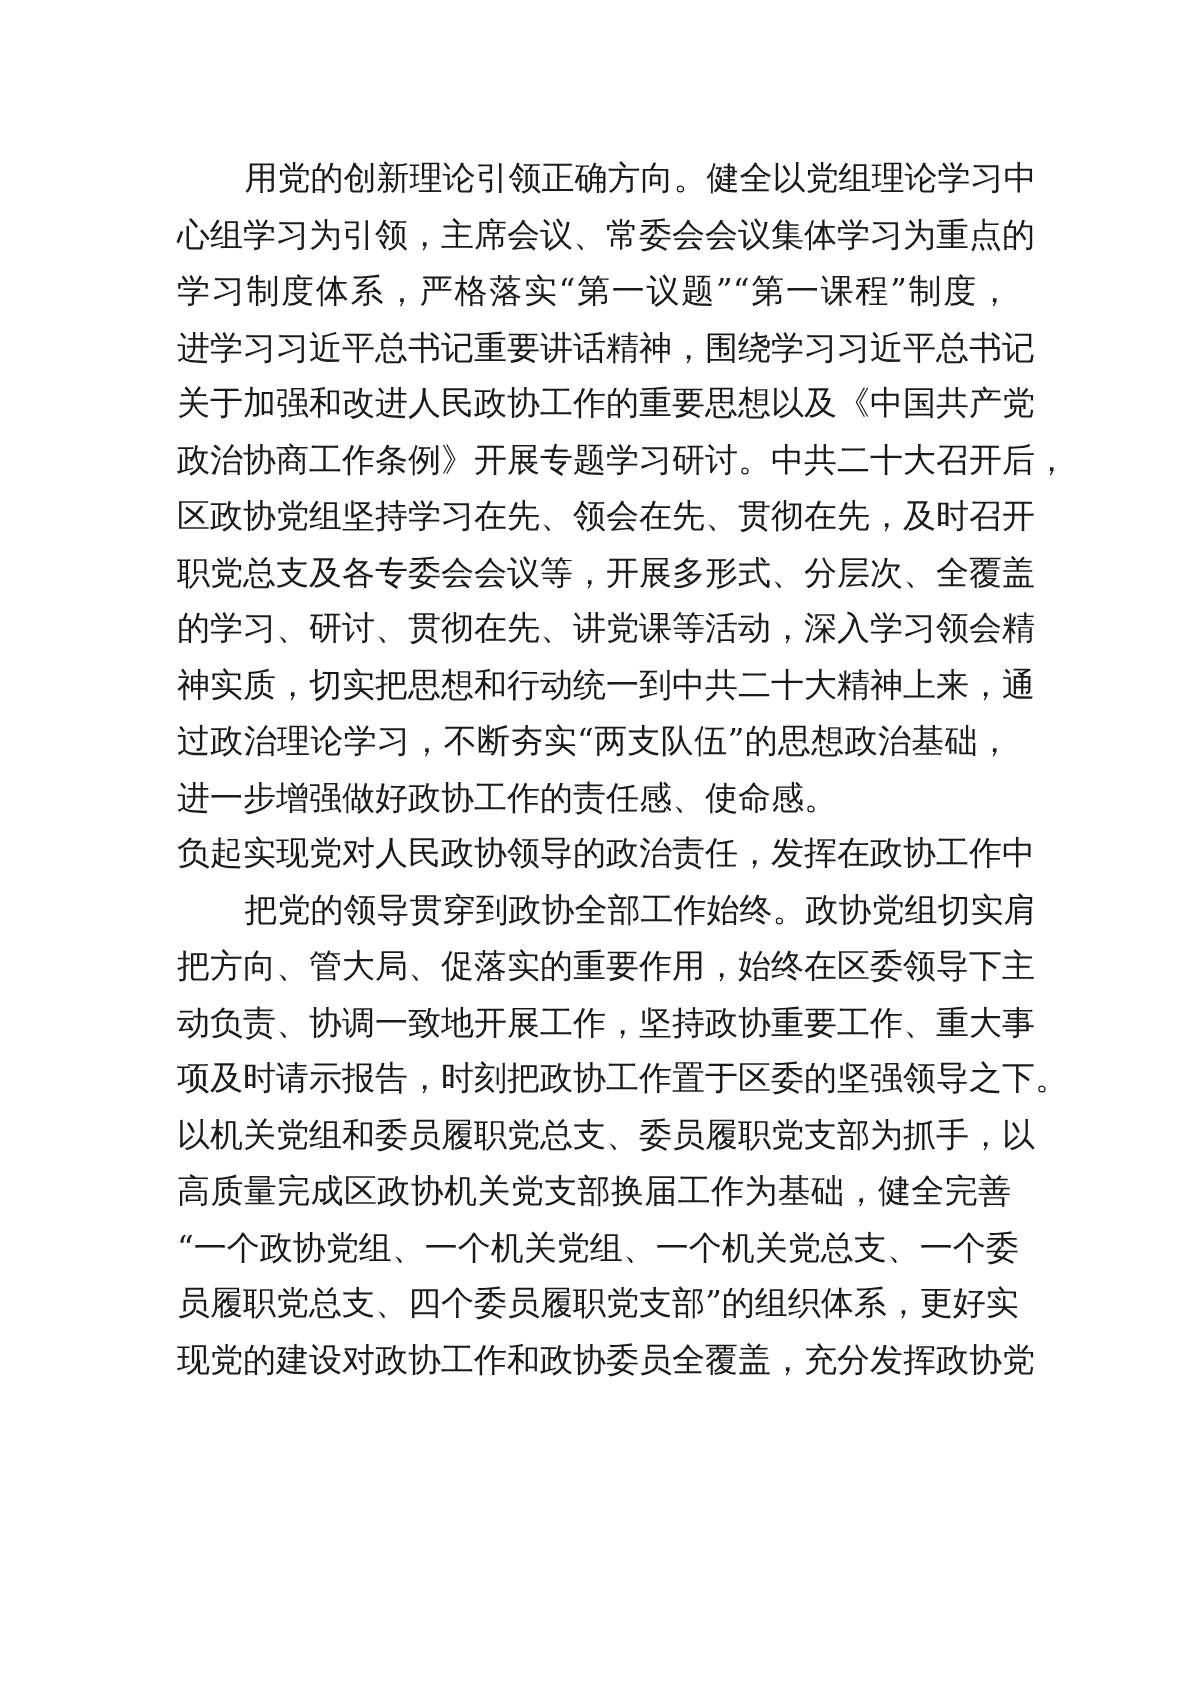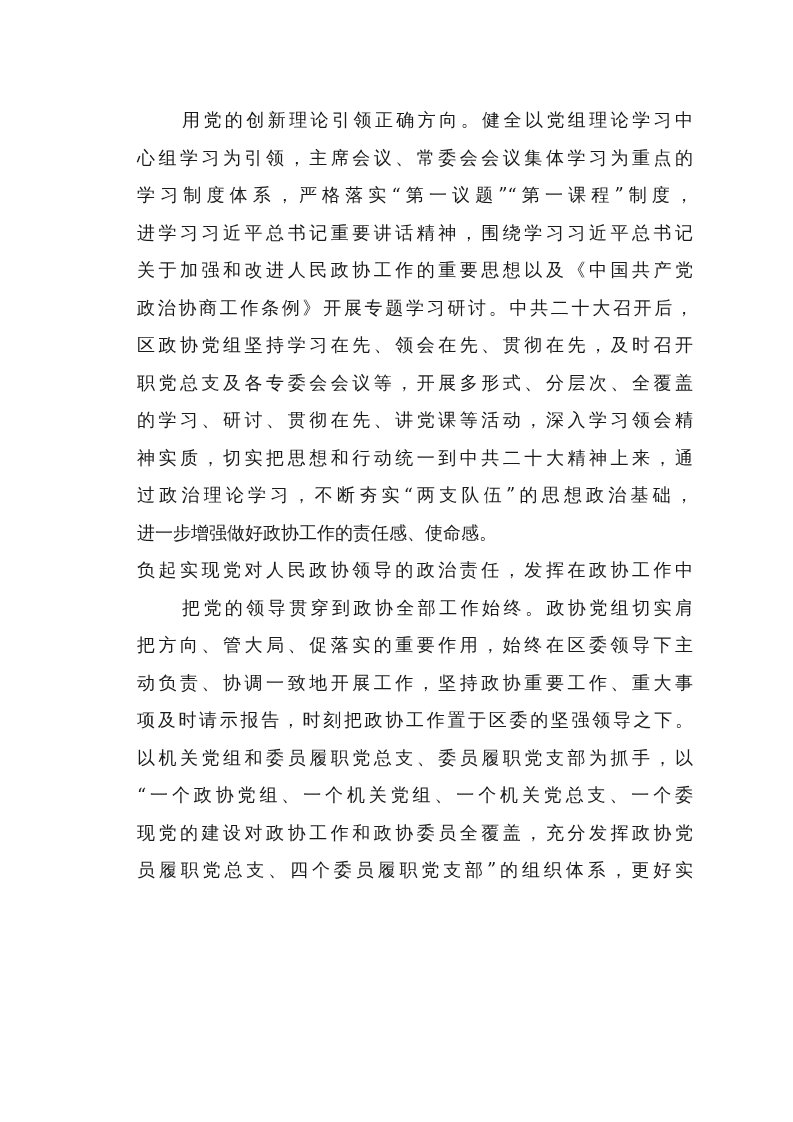"用党的创新理论引领正确方向。健全以党组理论学习中" .page { font-size: 18px -> 22px; margin-left: 19px -> none }
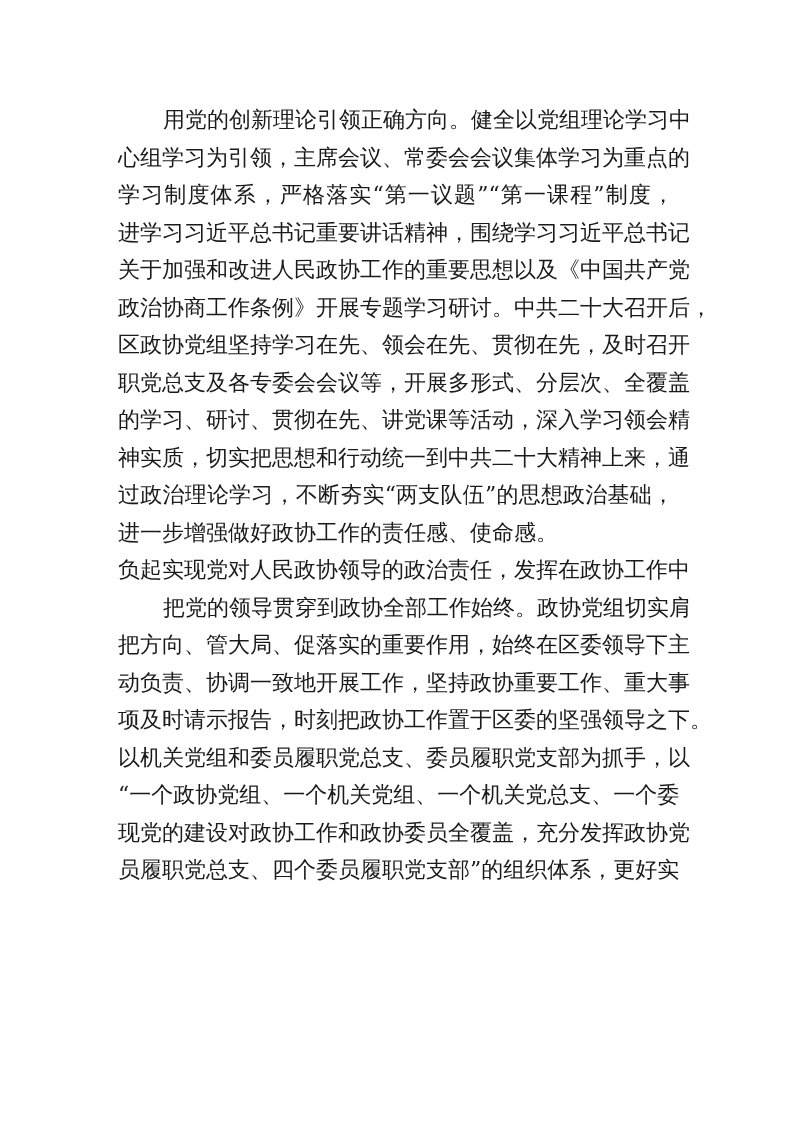"高质量完成区政协机关党支部换届工作为基础，健全完善" div.line { html: none -> <div>高质量完成区政协机关党支部换届工作为基础，健全完善</div> }
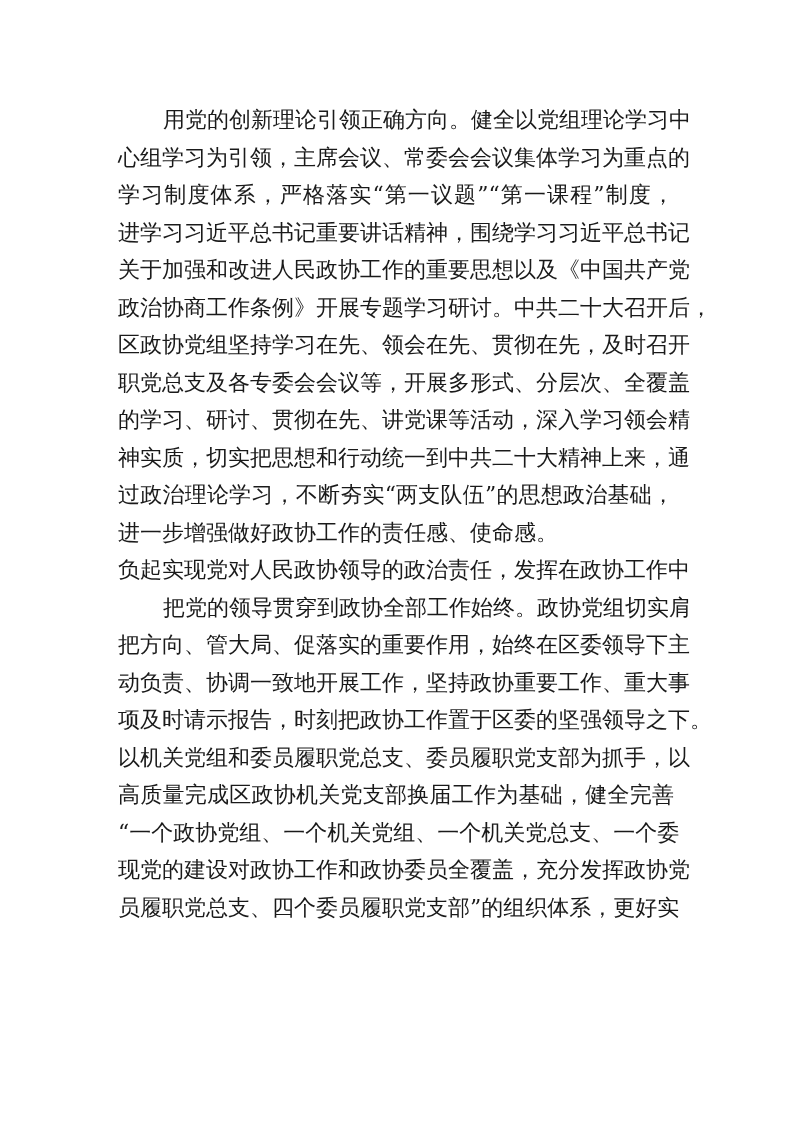"现党的建设对政协工作和政协委员全覆盖，充分发挥政协党" div.line { order: before "员履职党总支、四个委员履职党支部”的组织体系，更好实" -> after "员履职党总支、四个委员履职党支部”的组织体系，更好实" }
